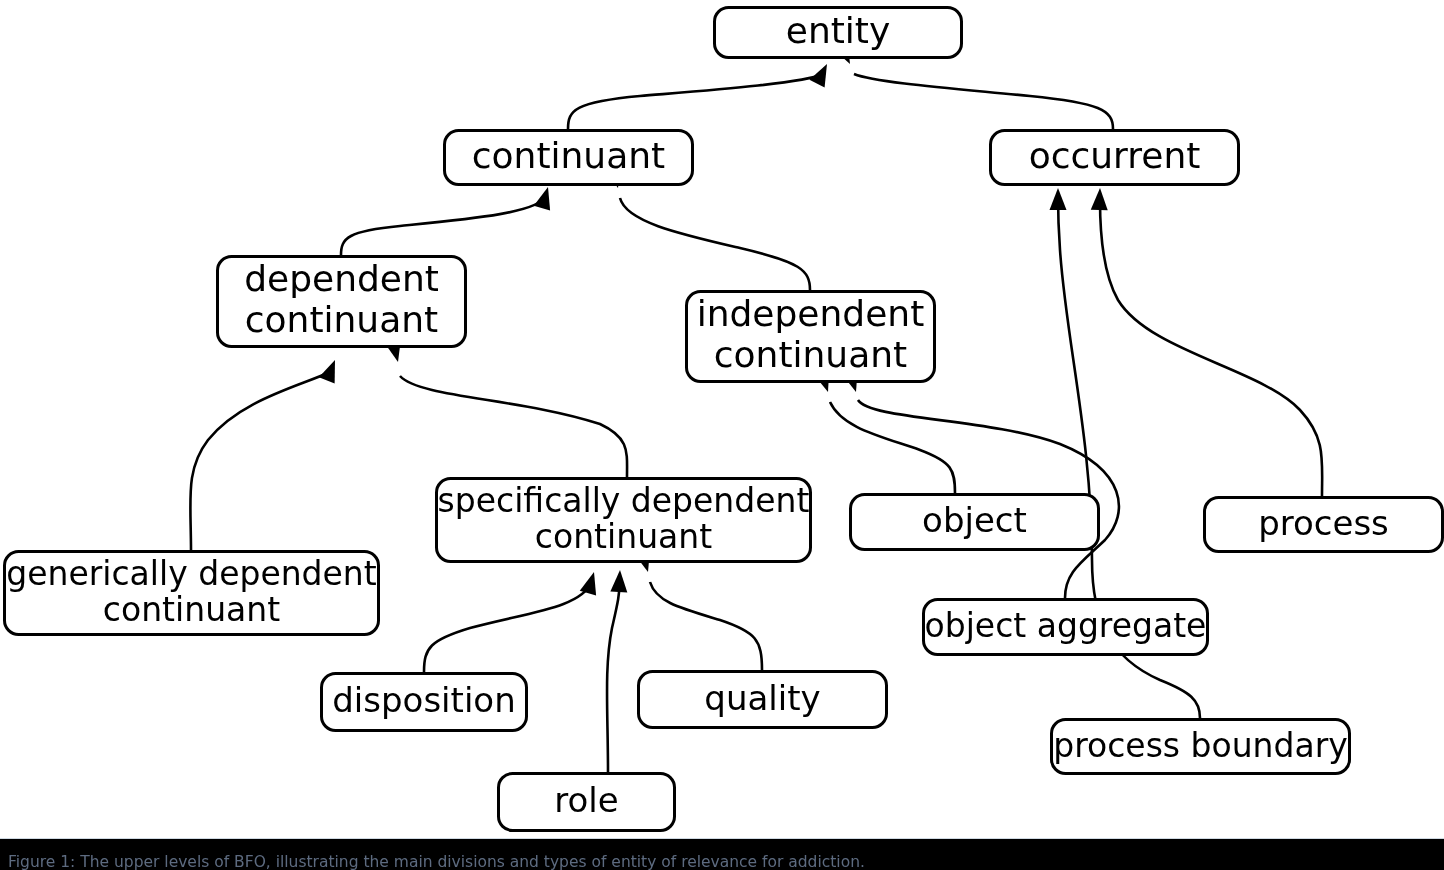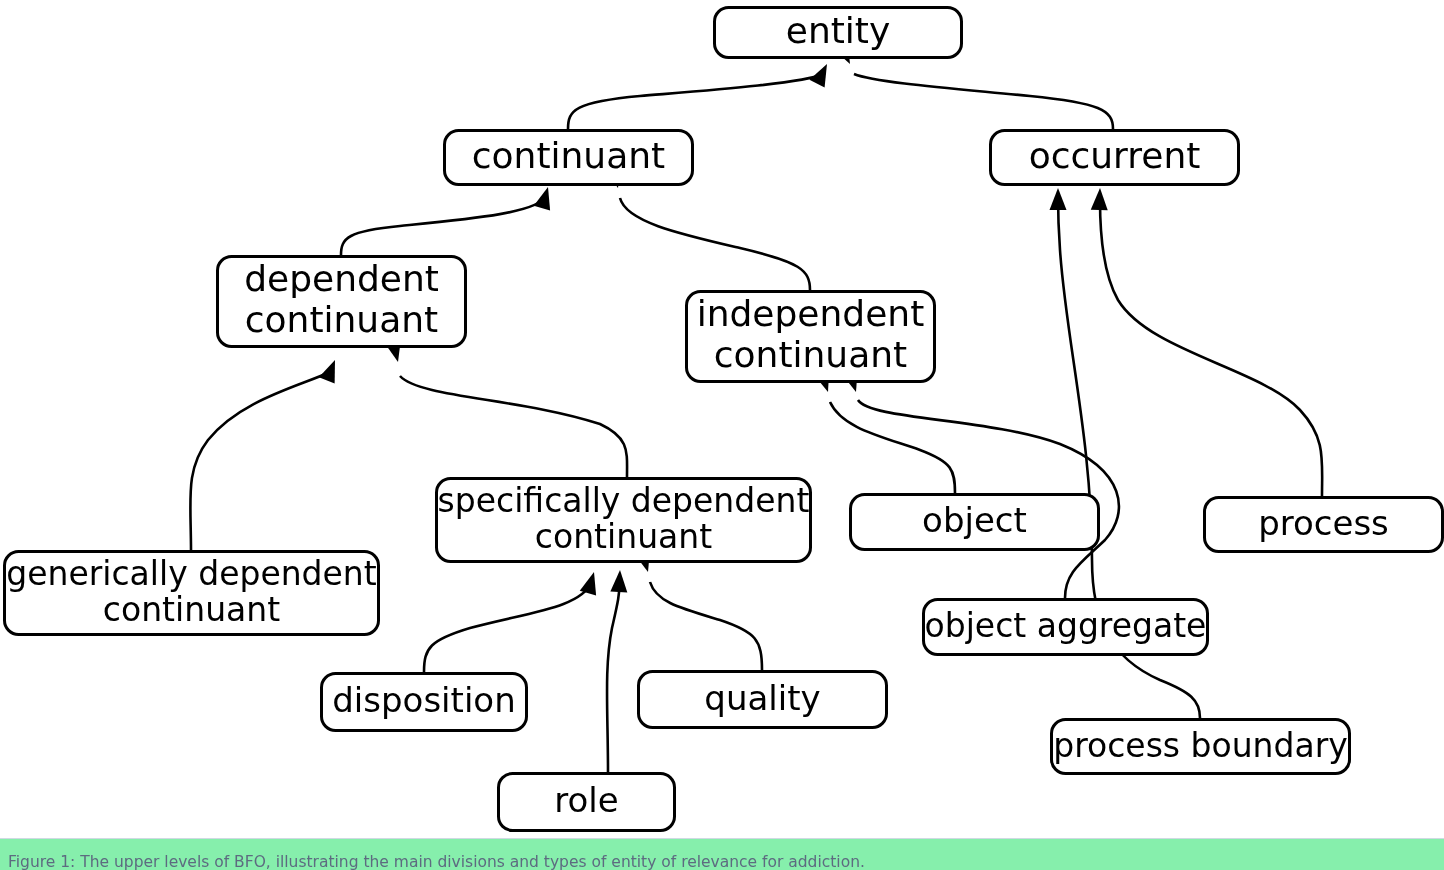"Figure 1: The upper levels" #caption-bar { background: #86efac -> #000000 }
